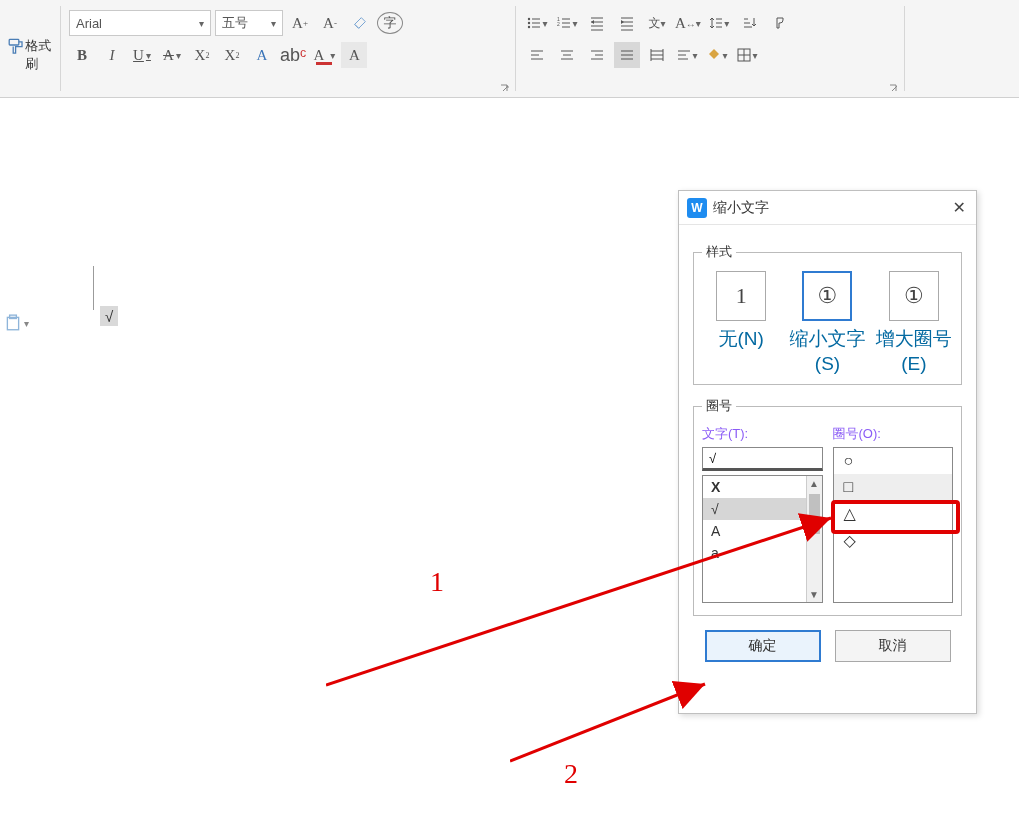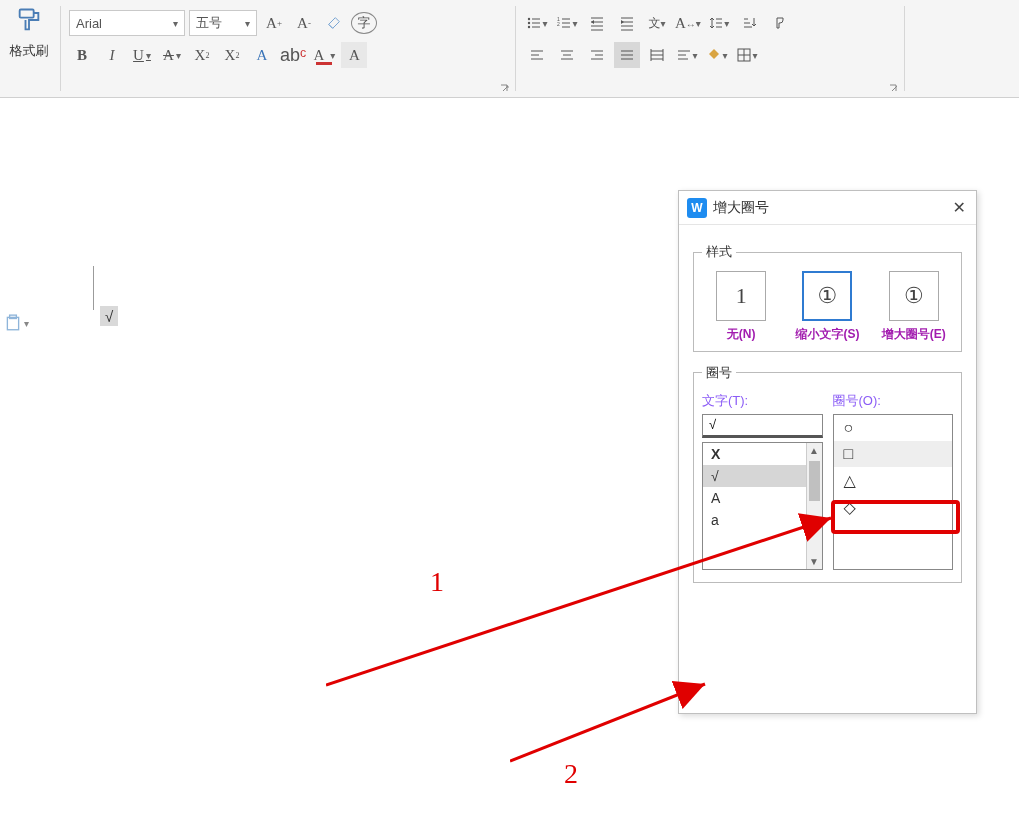"Arial" .font-name { width: 116px -> 142px }
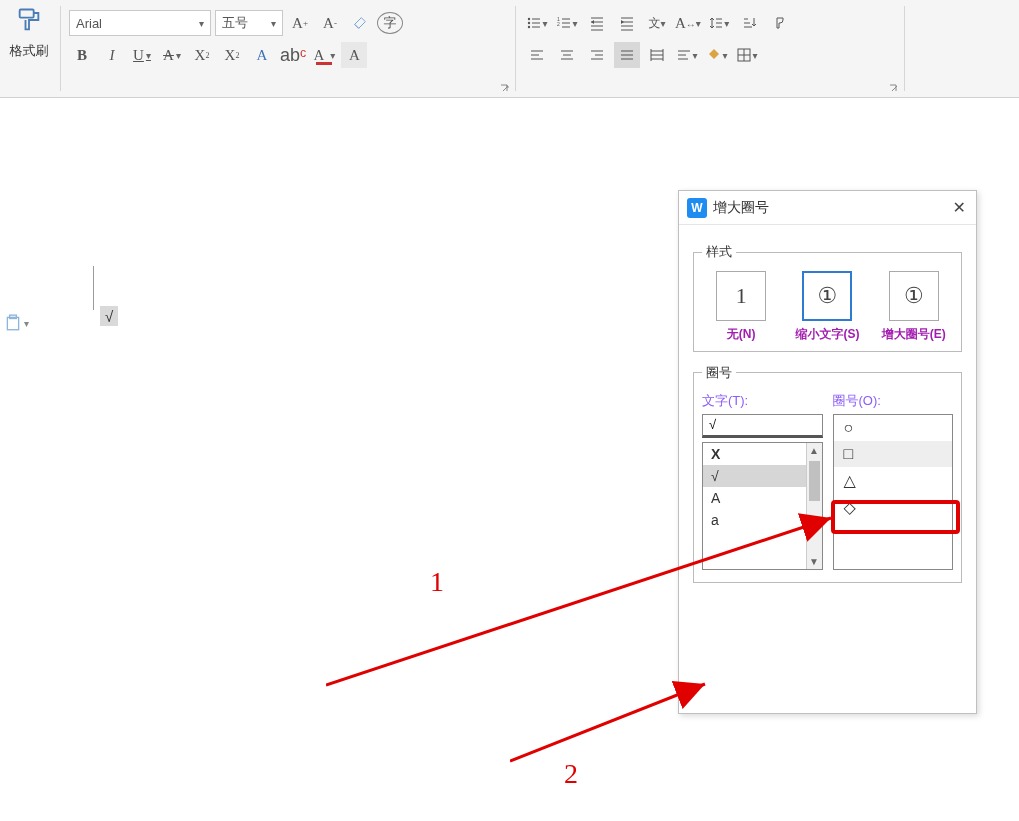"格式刷" .format-painter { flex-direction: column -> row }
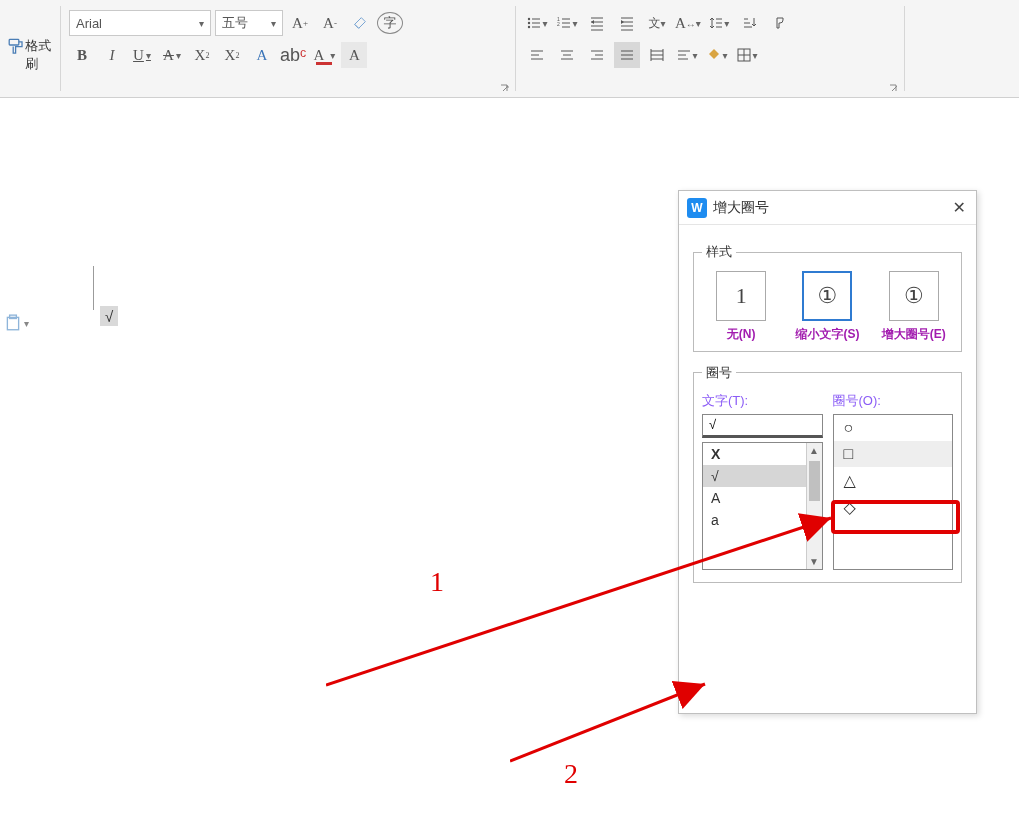"增大圈号" div.dlg-title-text { text: 增大圈号 -> 缩小文字 }
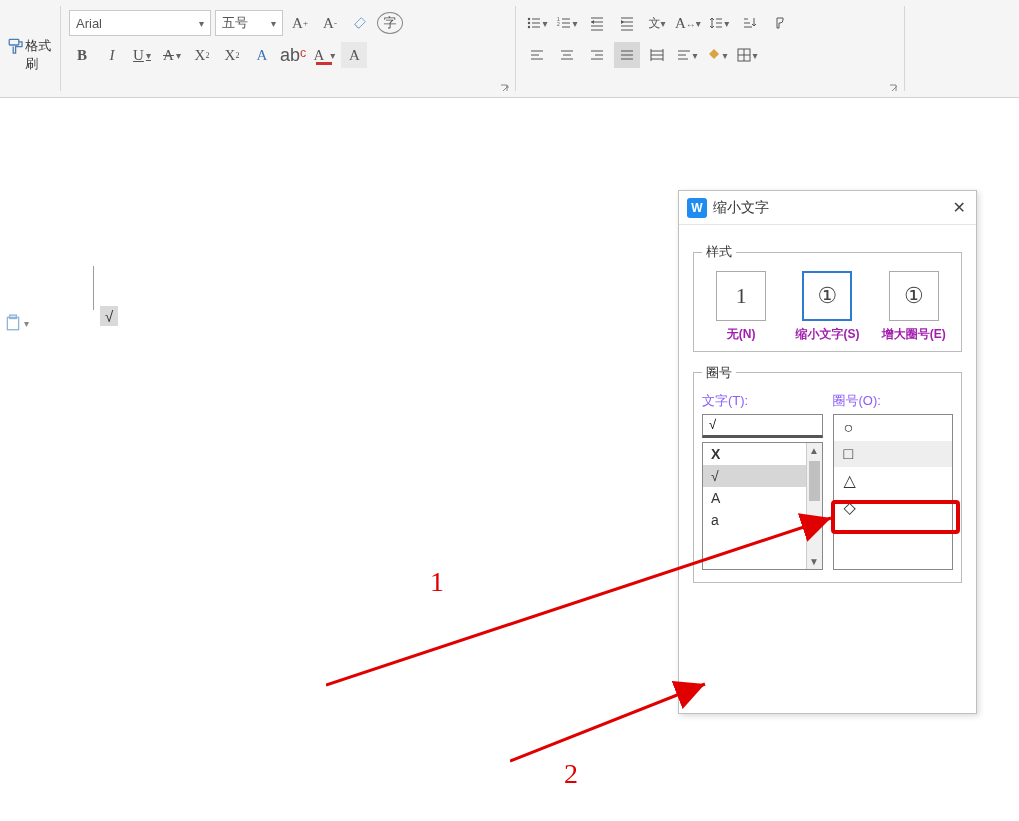"无(N)" .style-cap { color: #a21caf -> #0369a1; font-size: 12px -> 19px; font-weight: bold -> none }
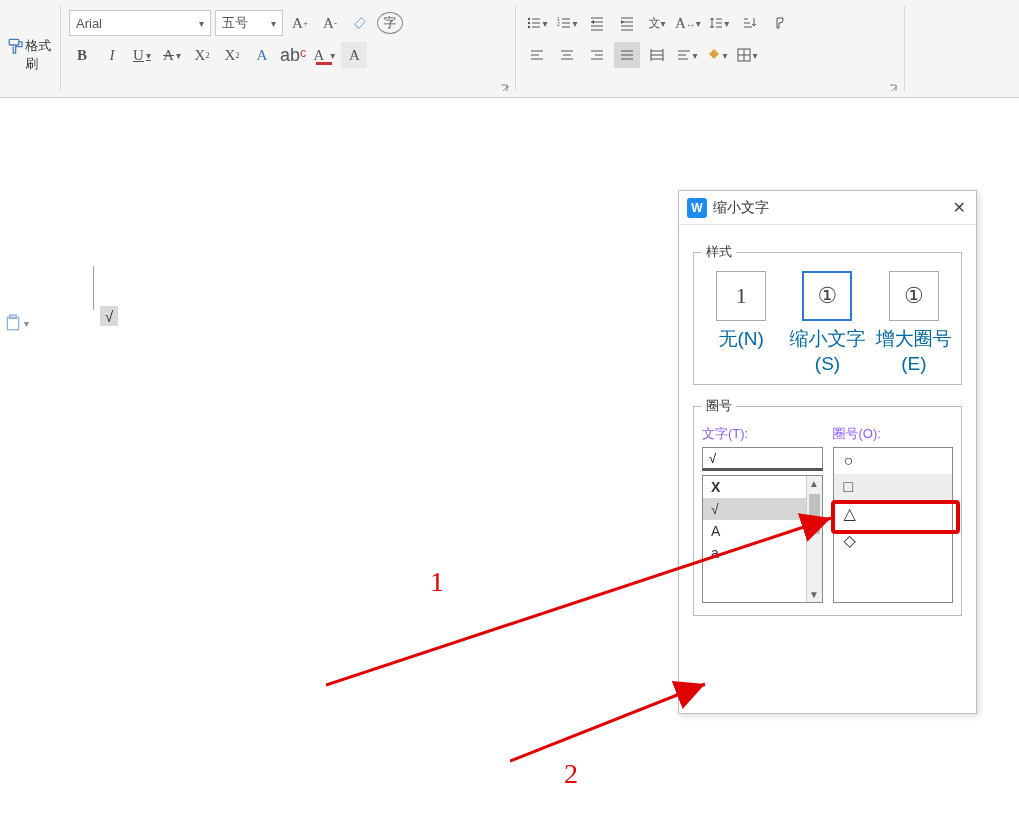"确定" div.dlg-buttons { html: none -> <div> <button>确定</button> <button>取消</button> </div> }
